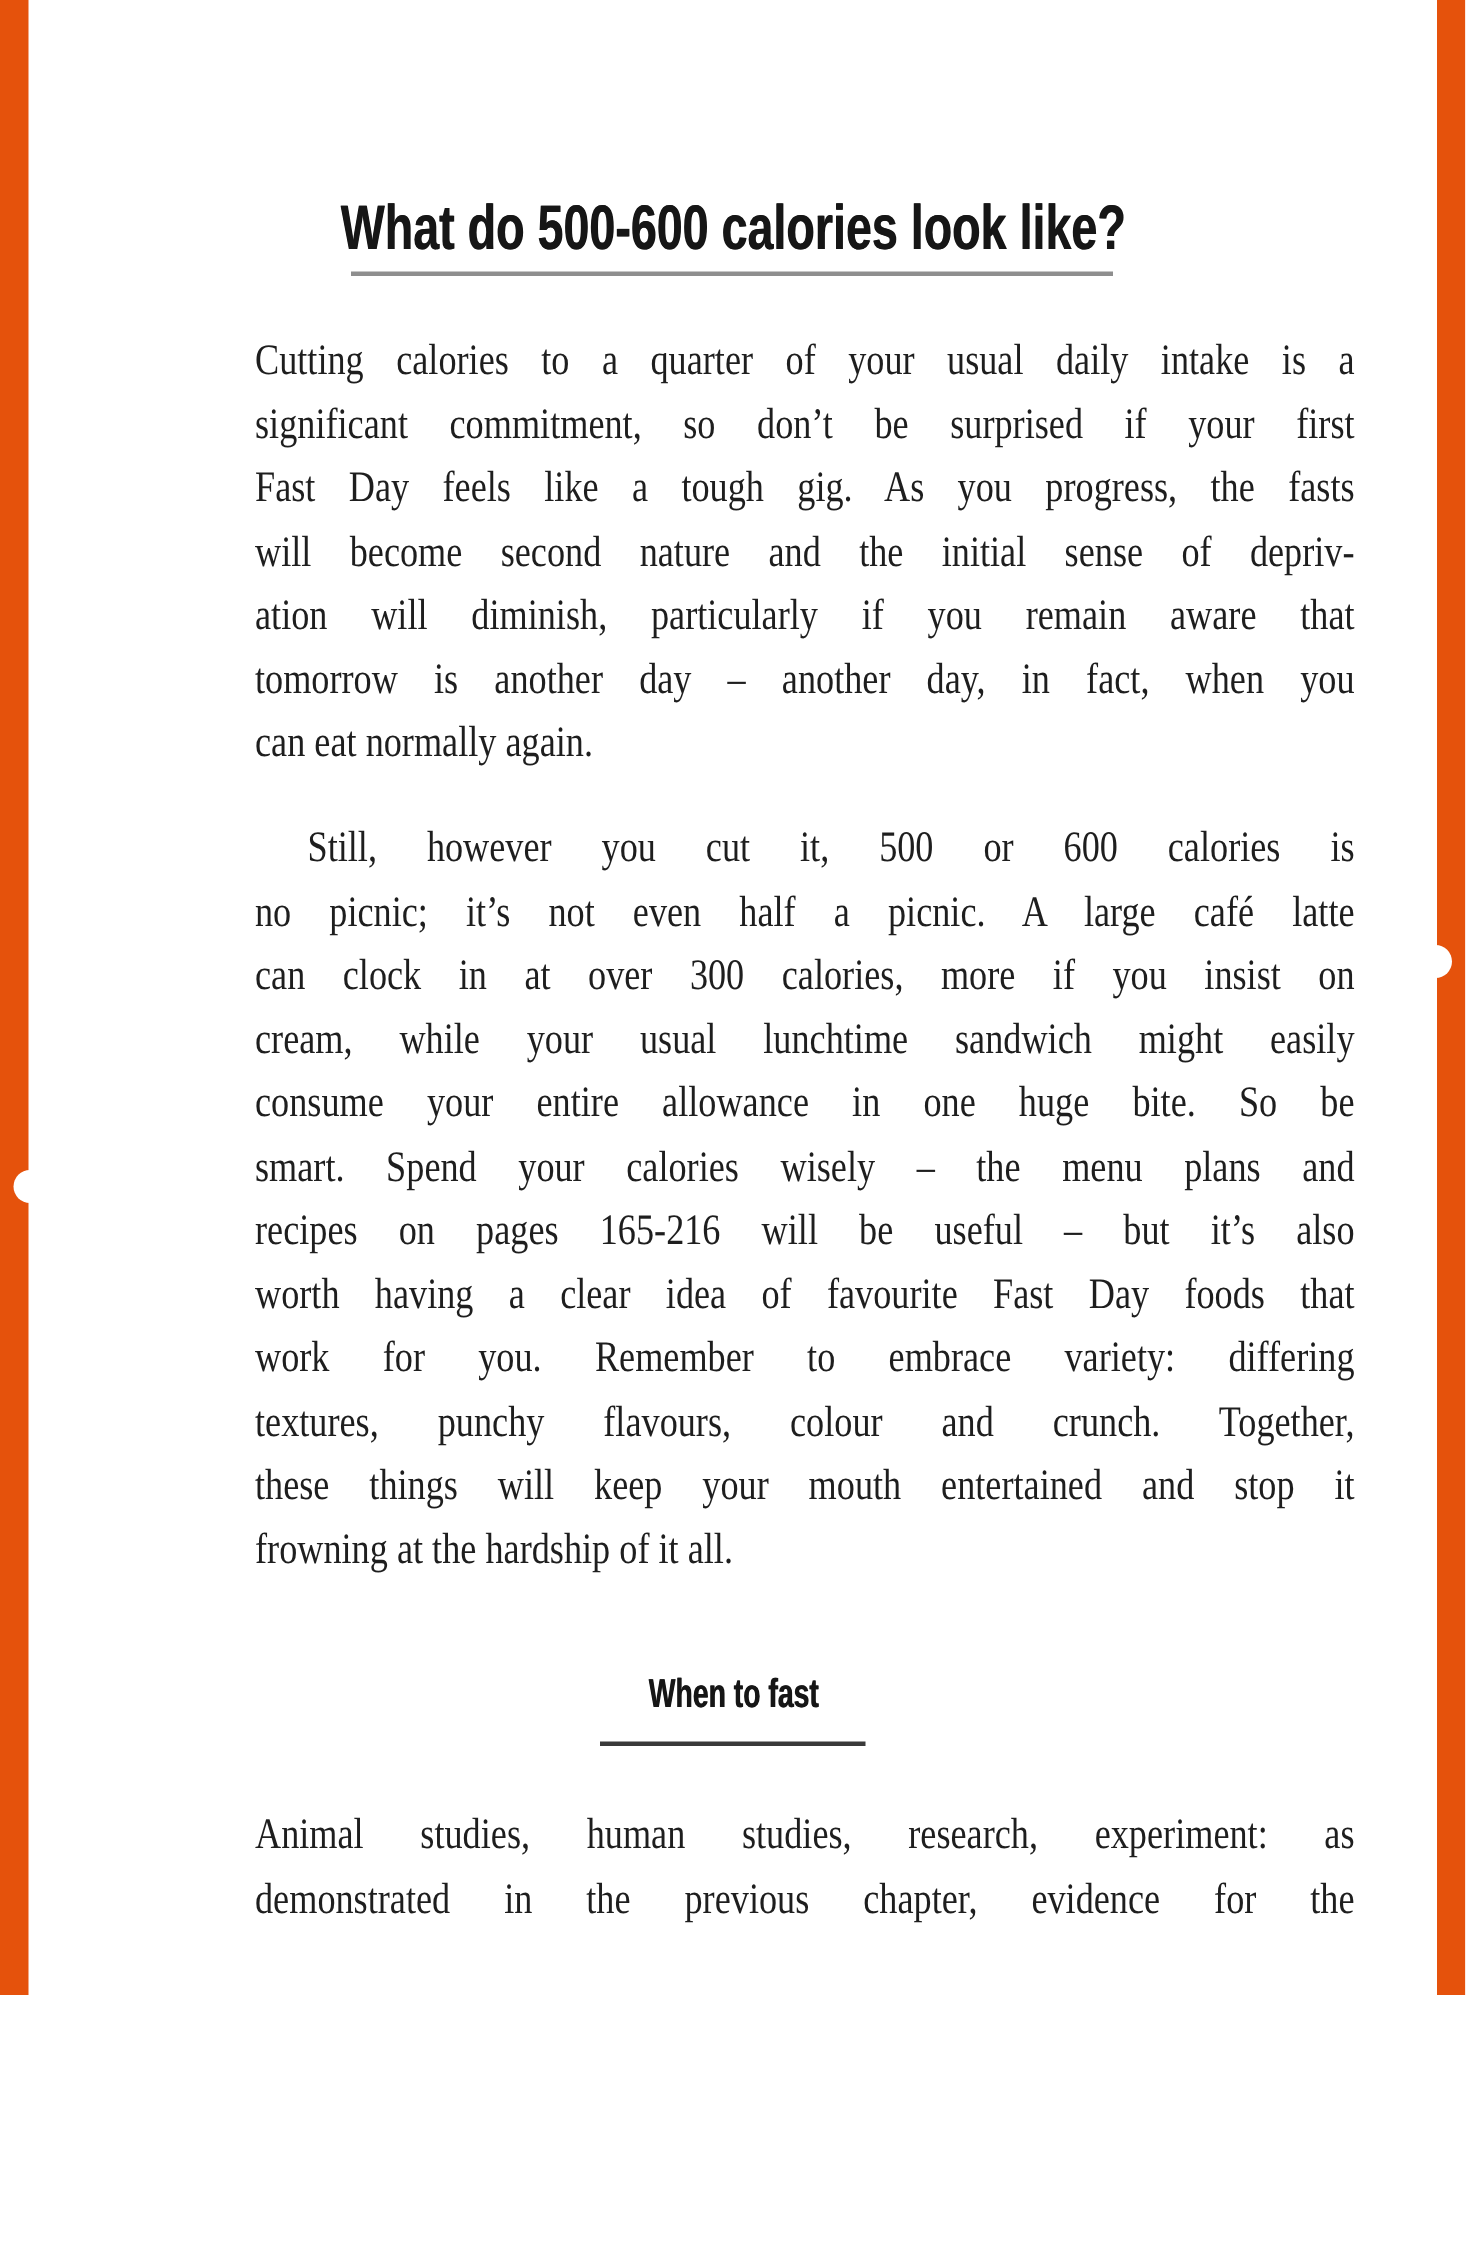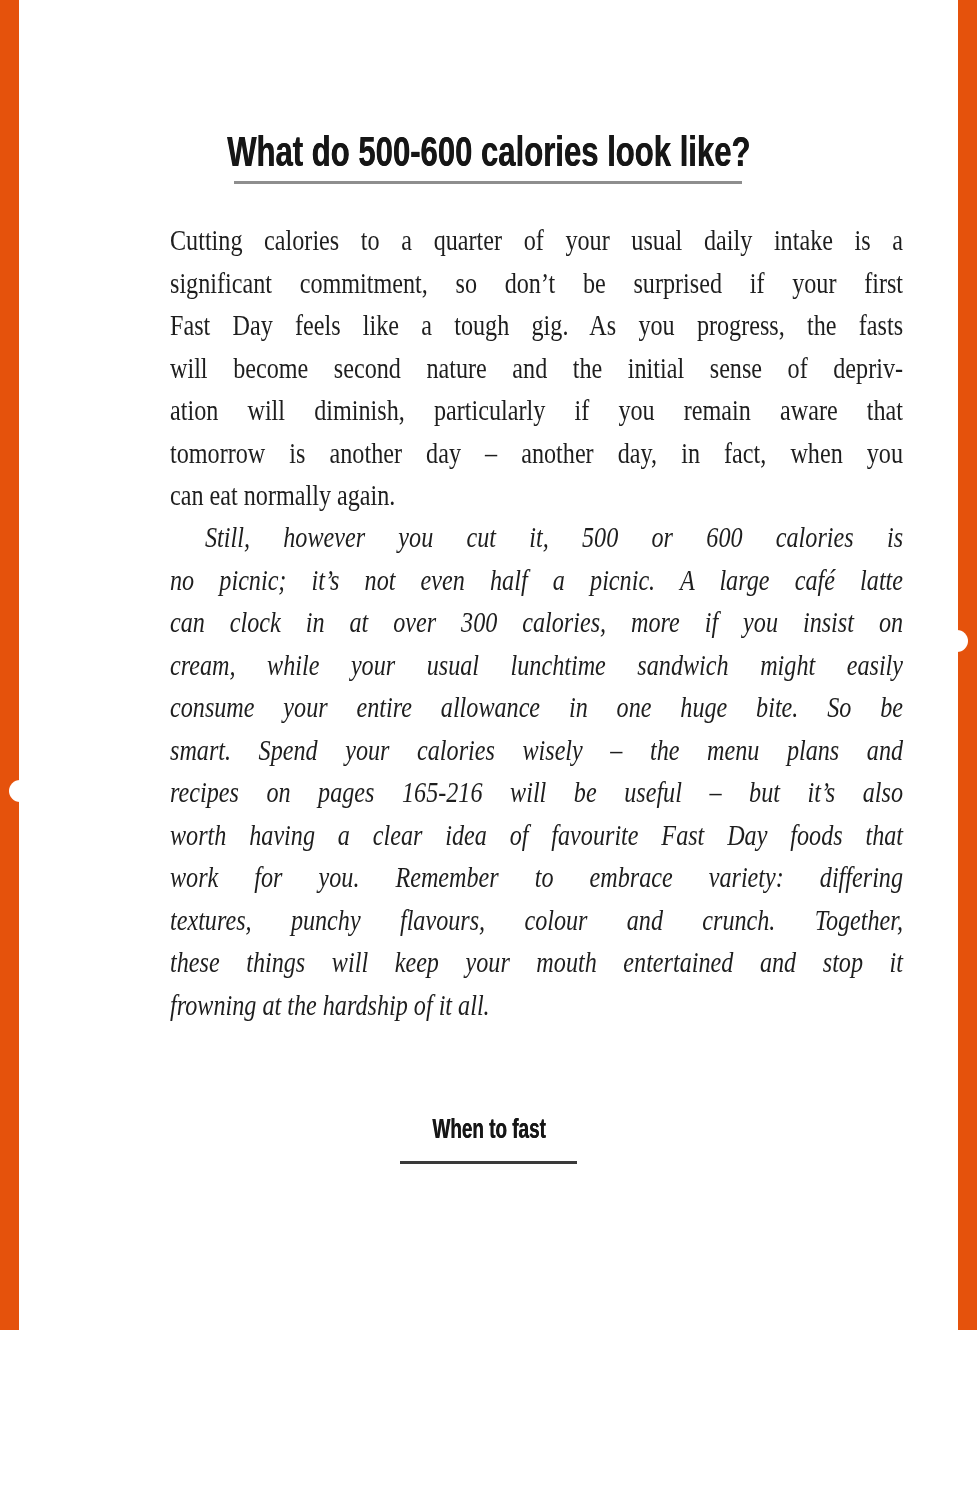"Still, however you cut it," .para2 { font-style: italic -> none; top: 516px -> 544px }
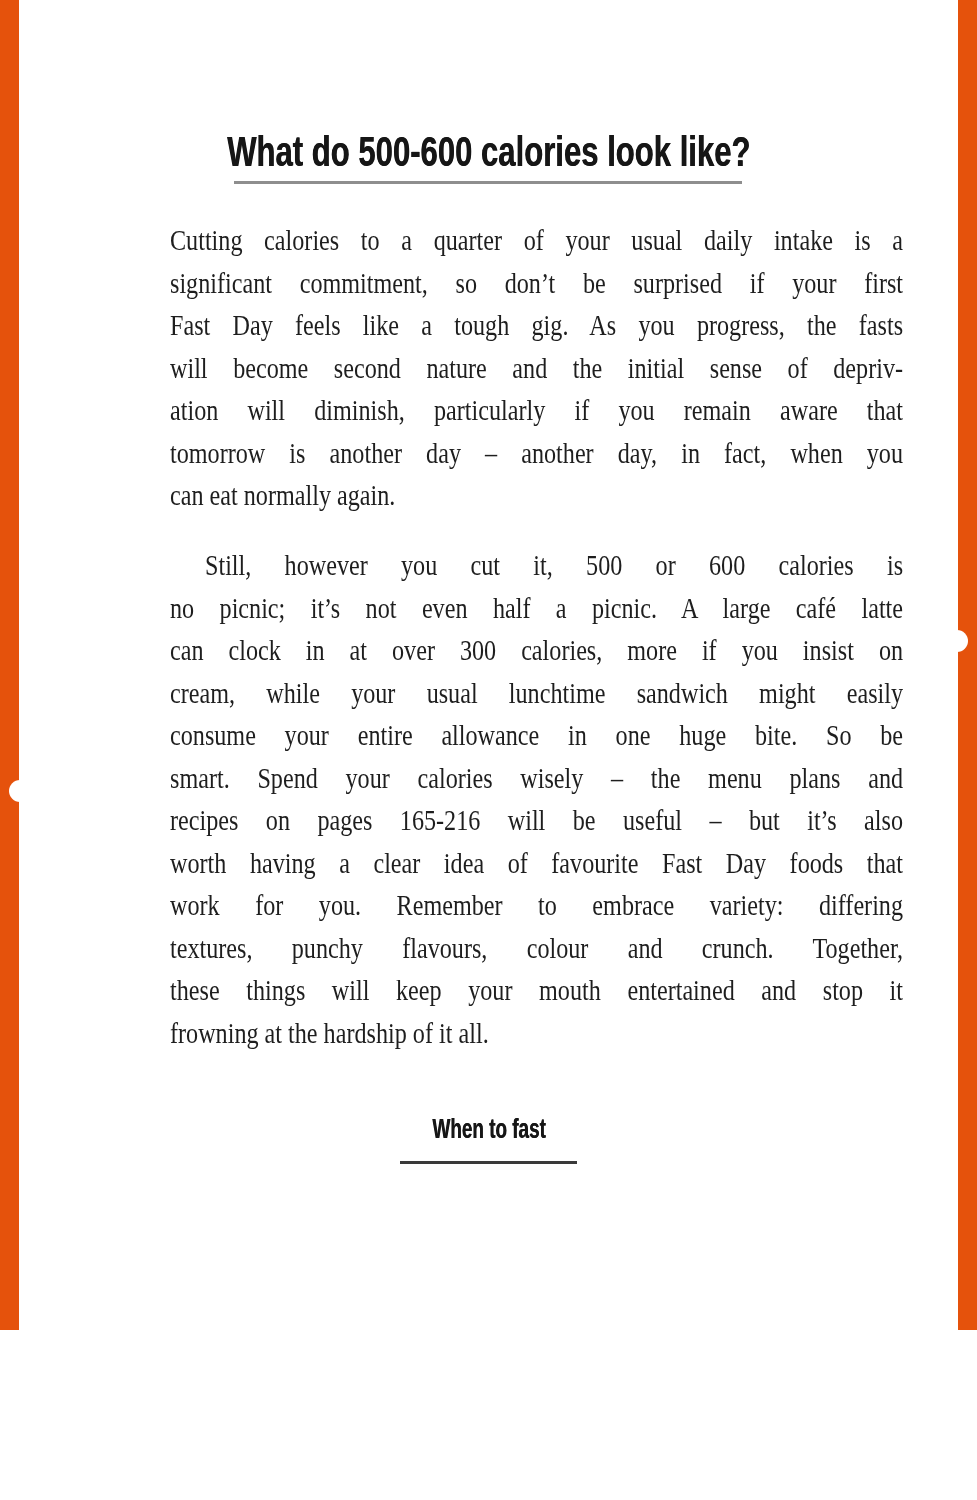"Animal studies, human studies, research," div.para { html: none -> <div> <div> <div>Animal studies, human studies, research, experiment: as</div> <div>demonstrated in the previous chapter, evidence for the</div> </div> </div> }
